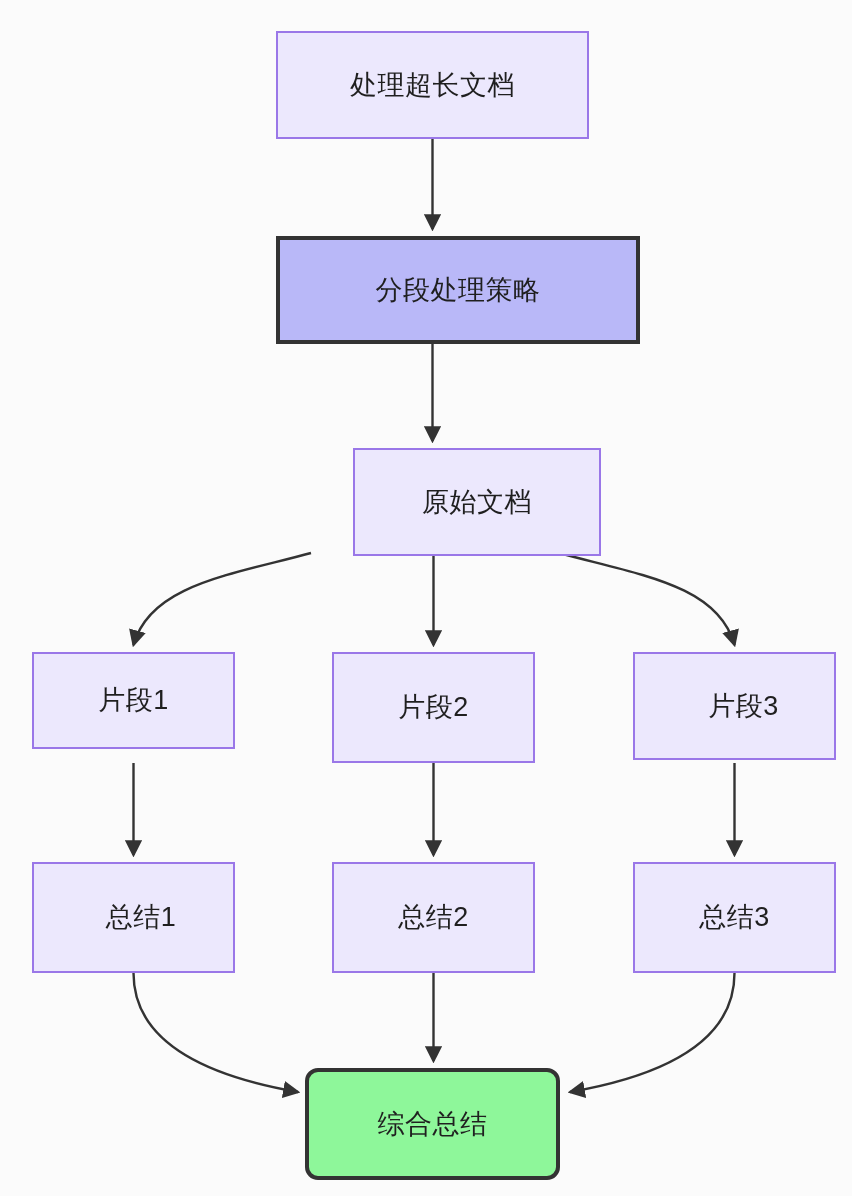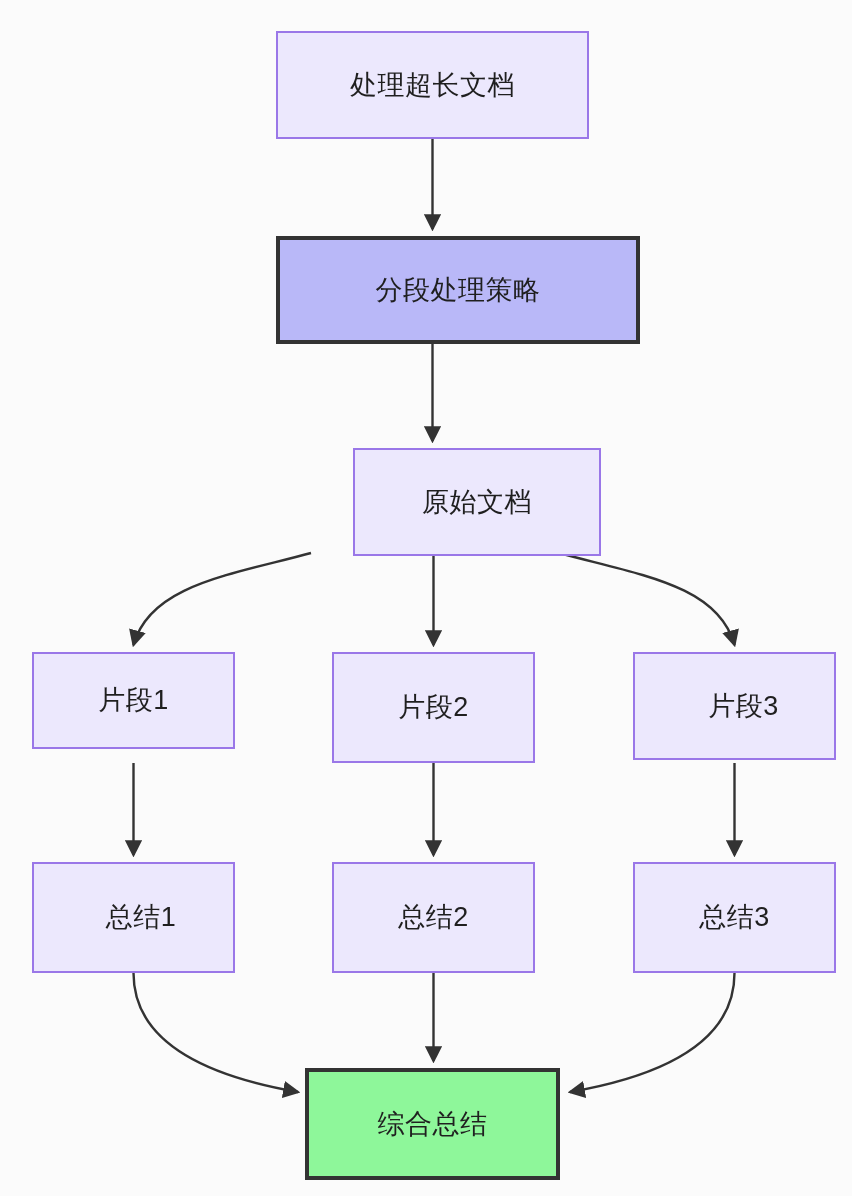"综合总结" div.node { border-radius: none -> 13px }
